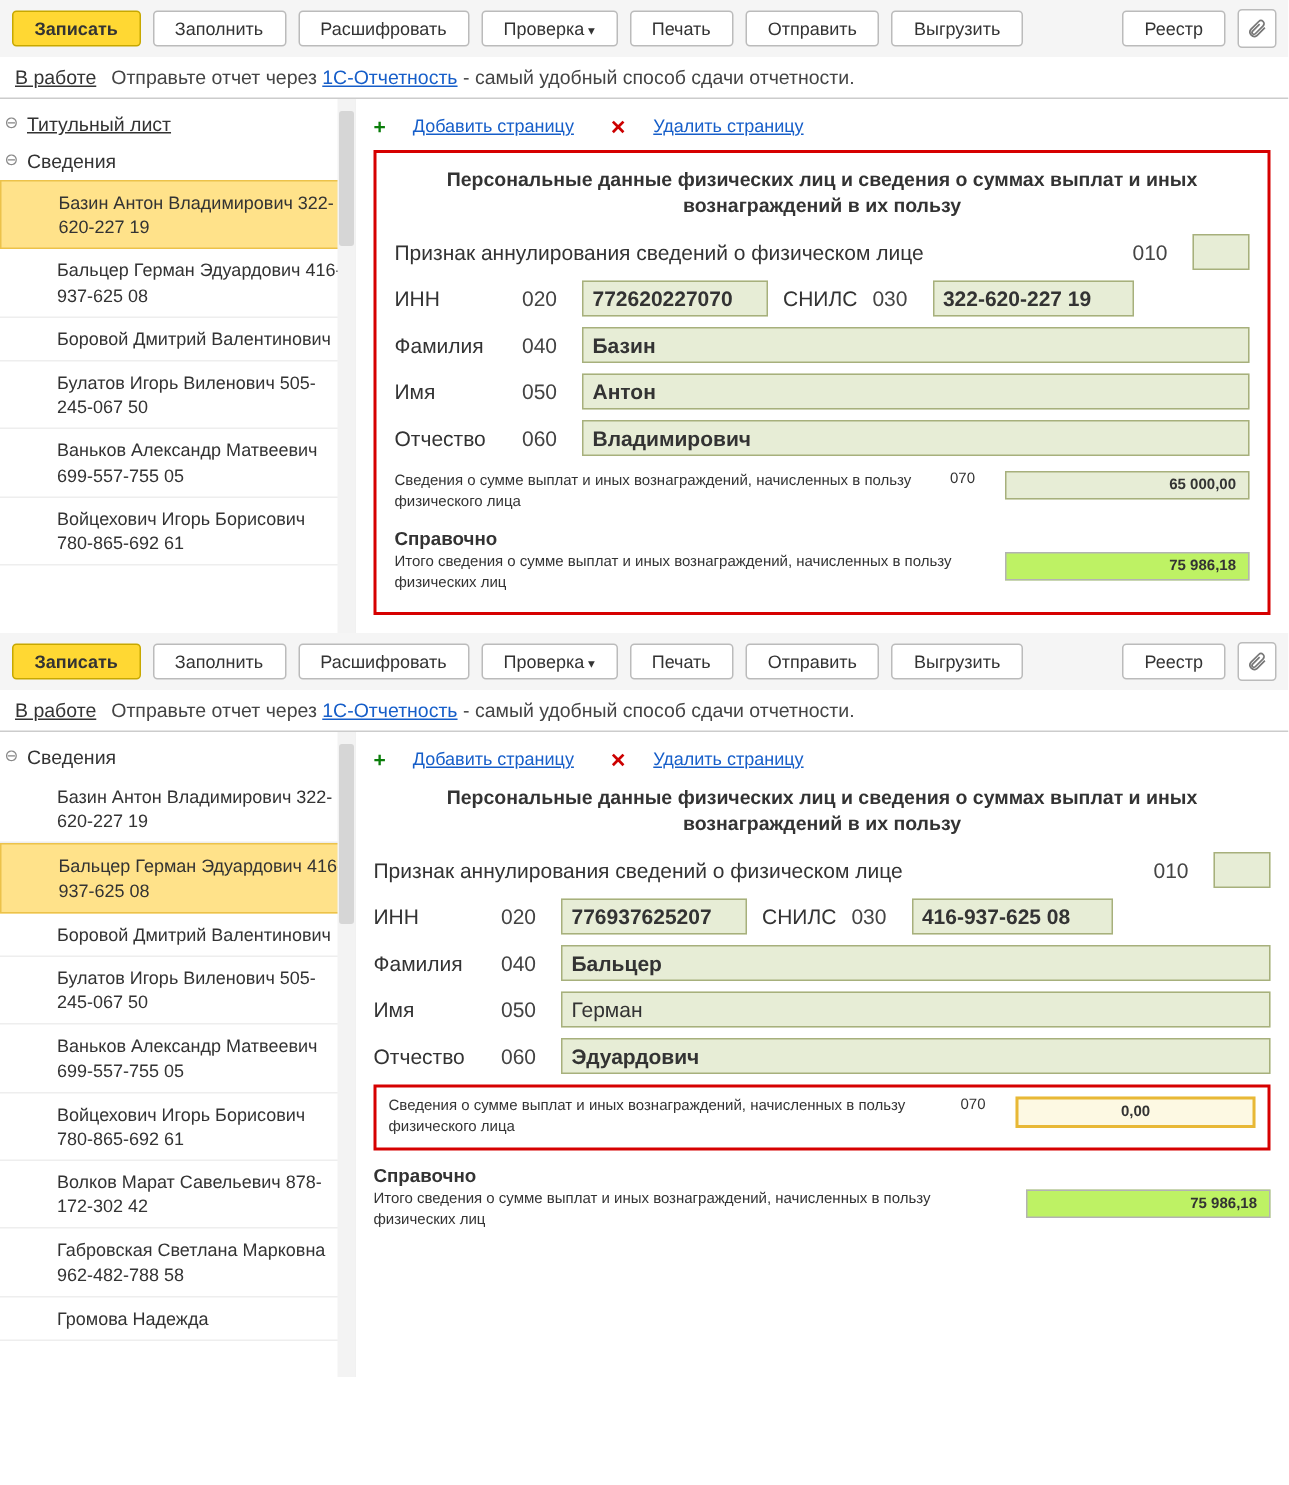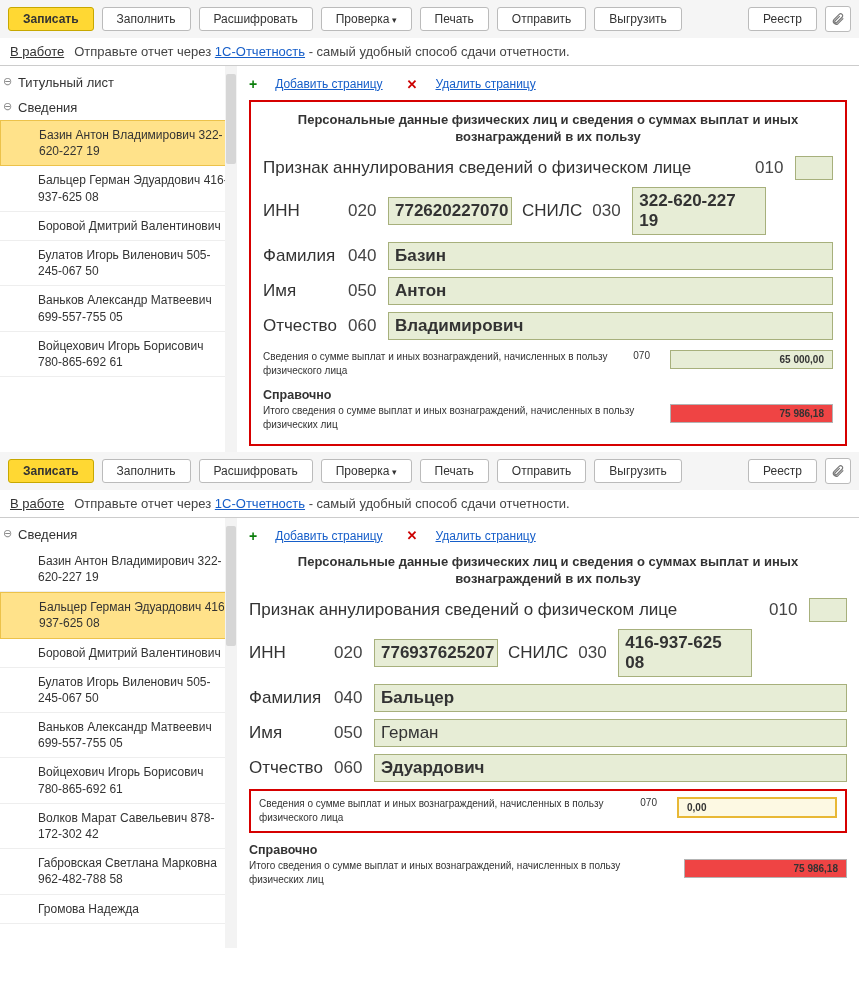"Титульный лист" div.tree-header { text-decoration: none -> underline }
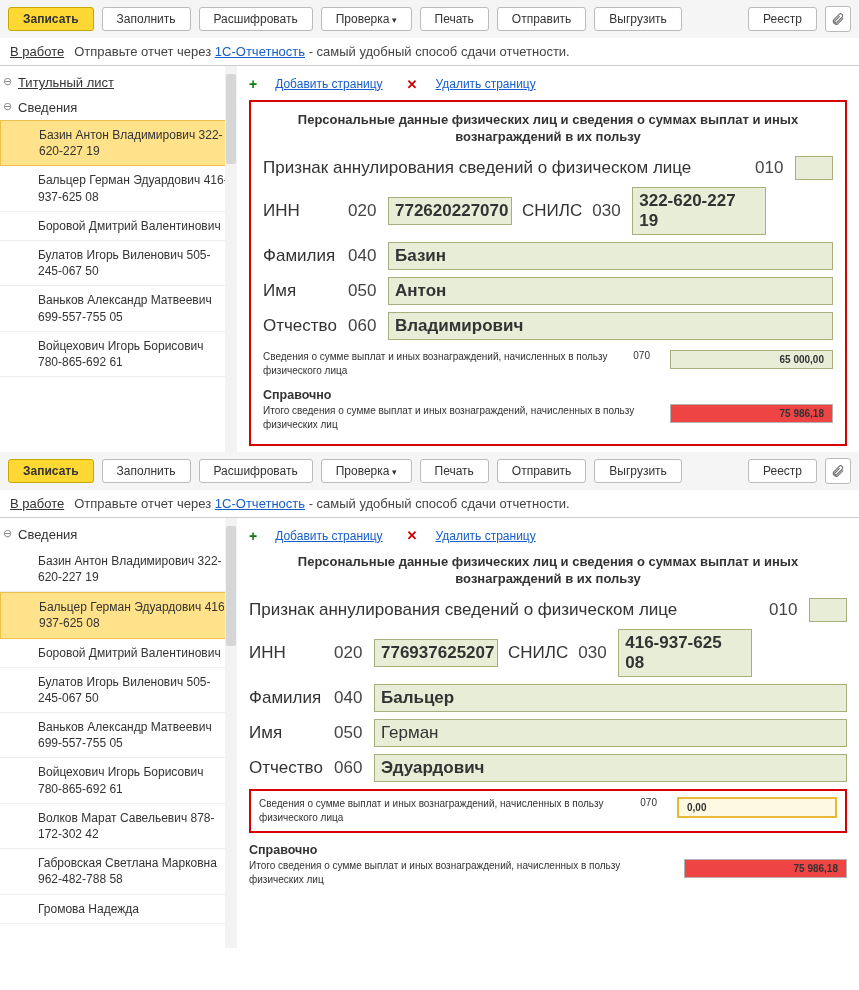"Признак аннулирования сведений о" .form-row { font-size: 17px -> 14px }
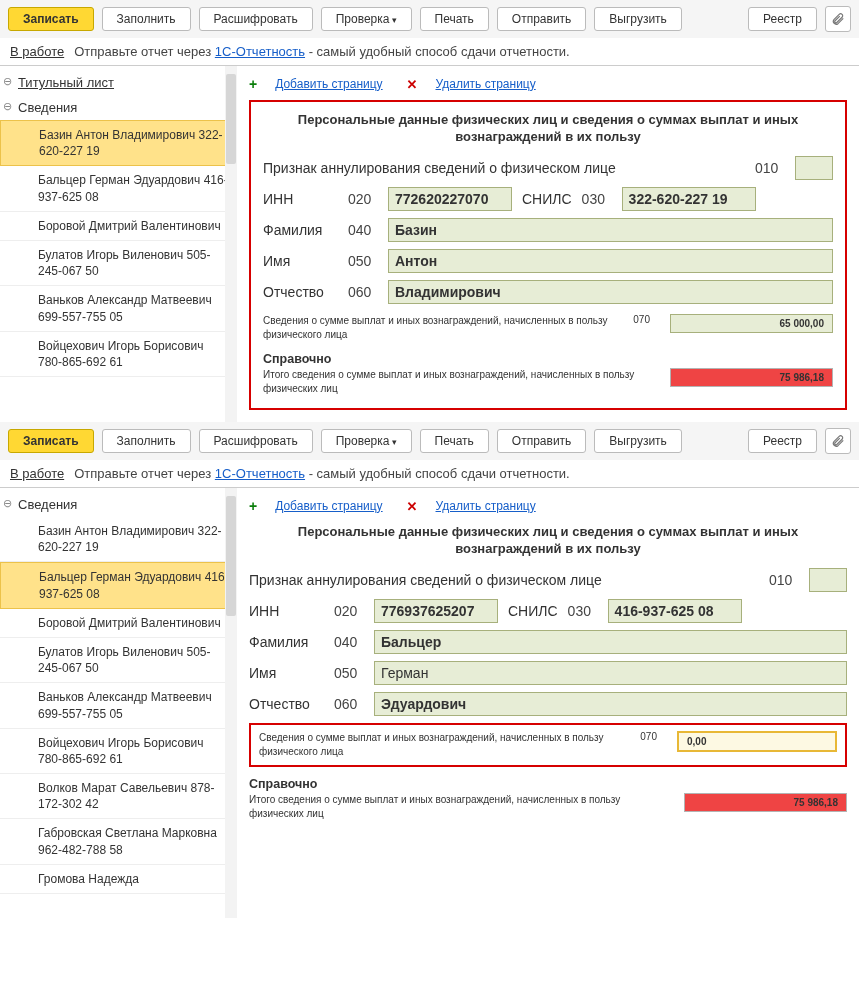"75 986,18" .sum-box-white { background: #ef4444 -> #bef264 }
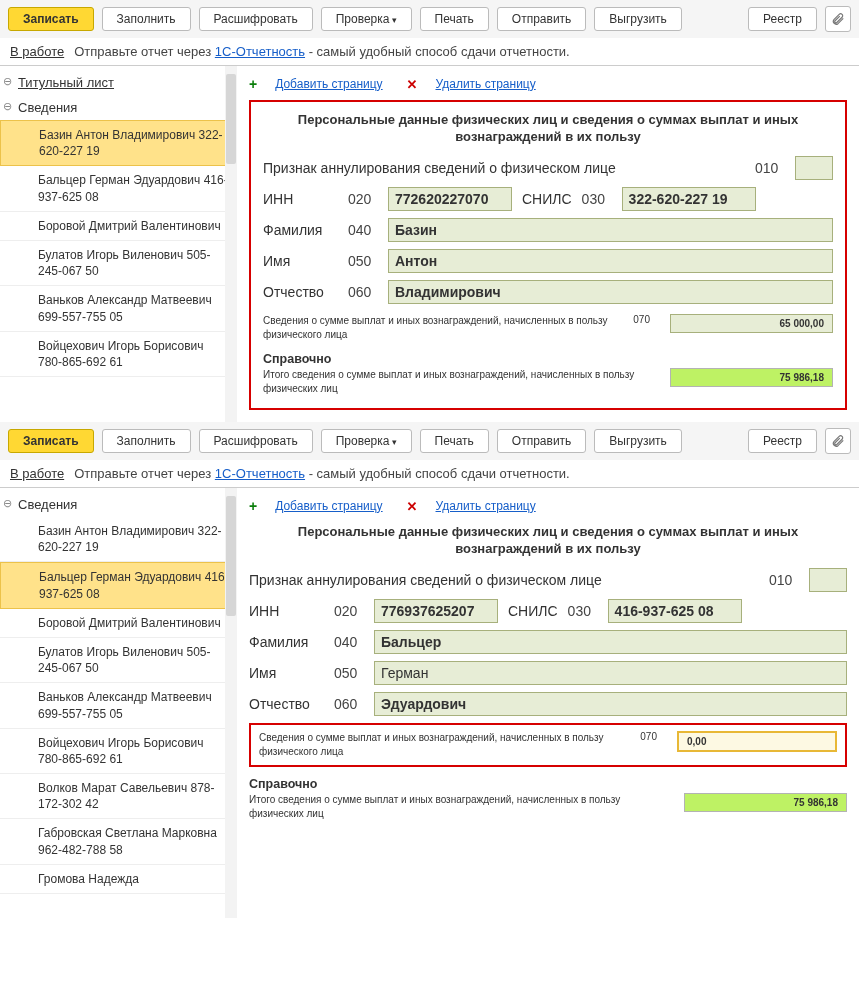"0,00" .sum-box-yellow { text-align: left -> center }
